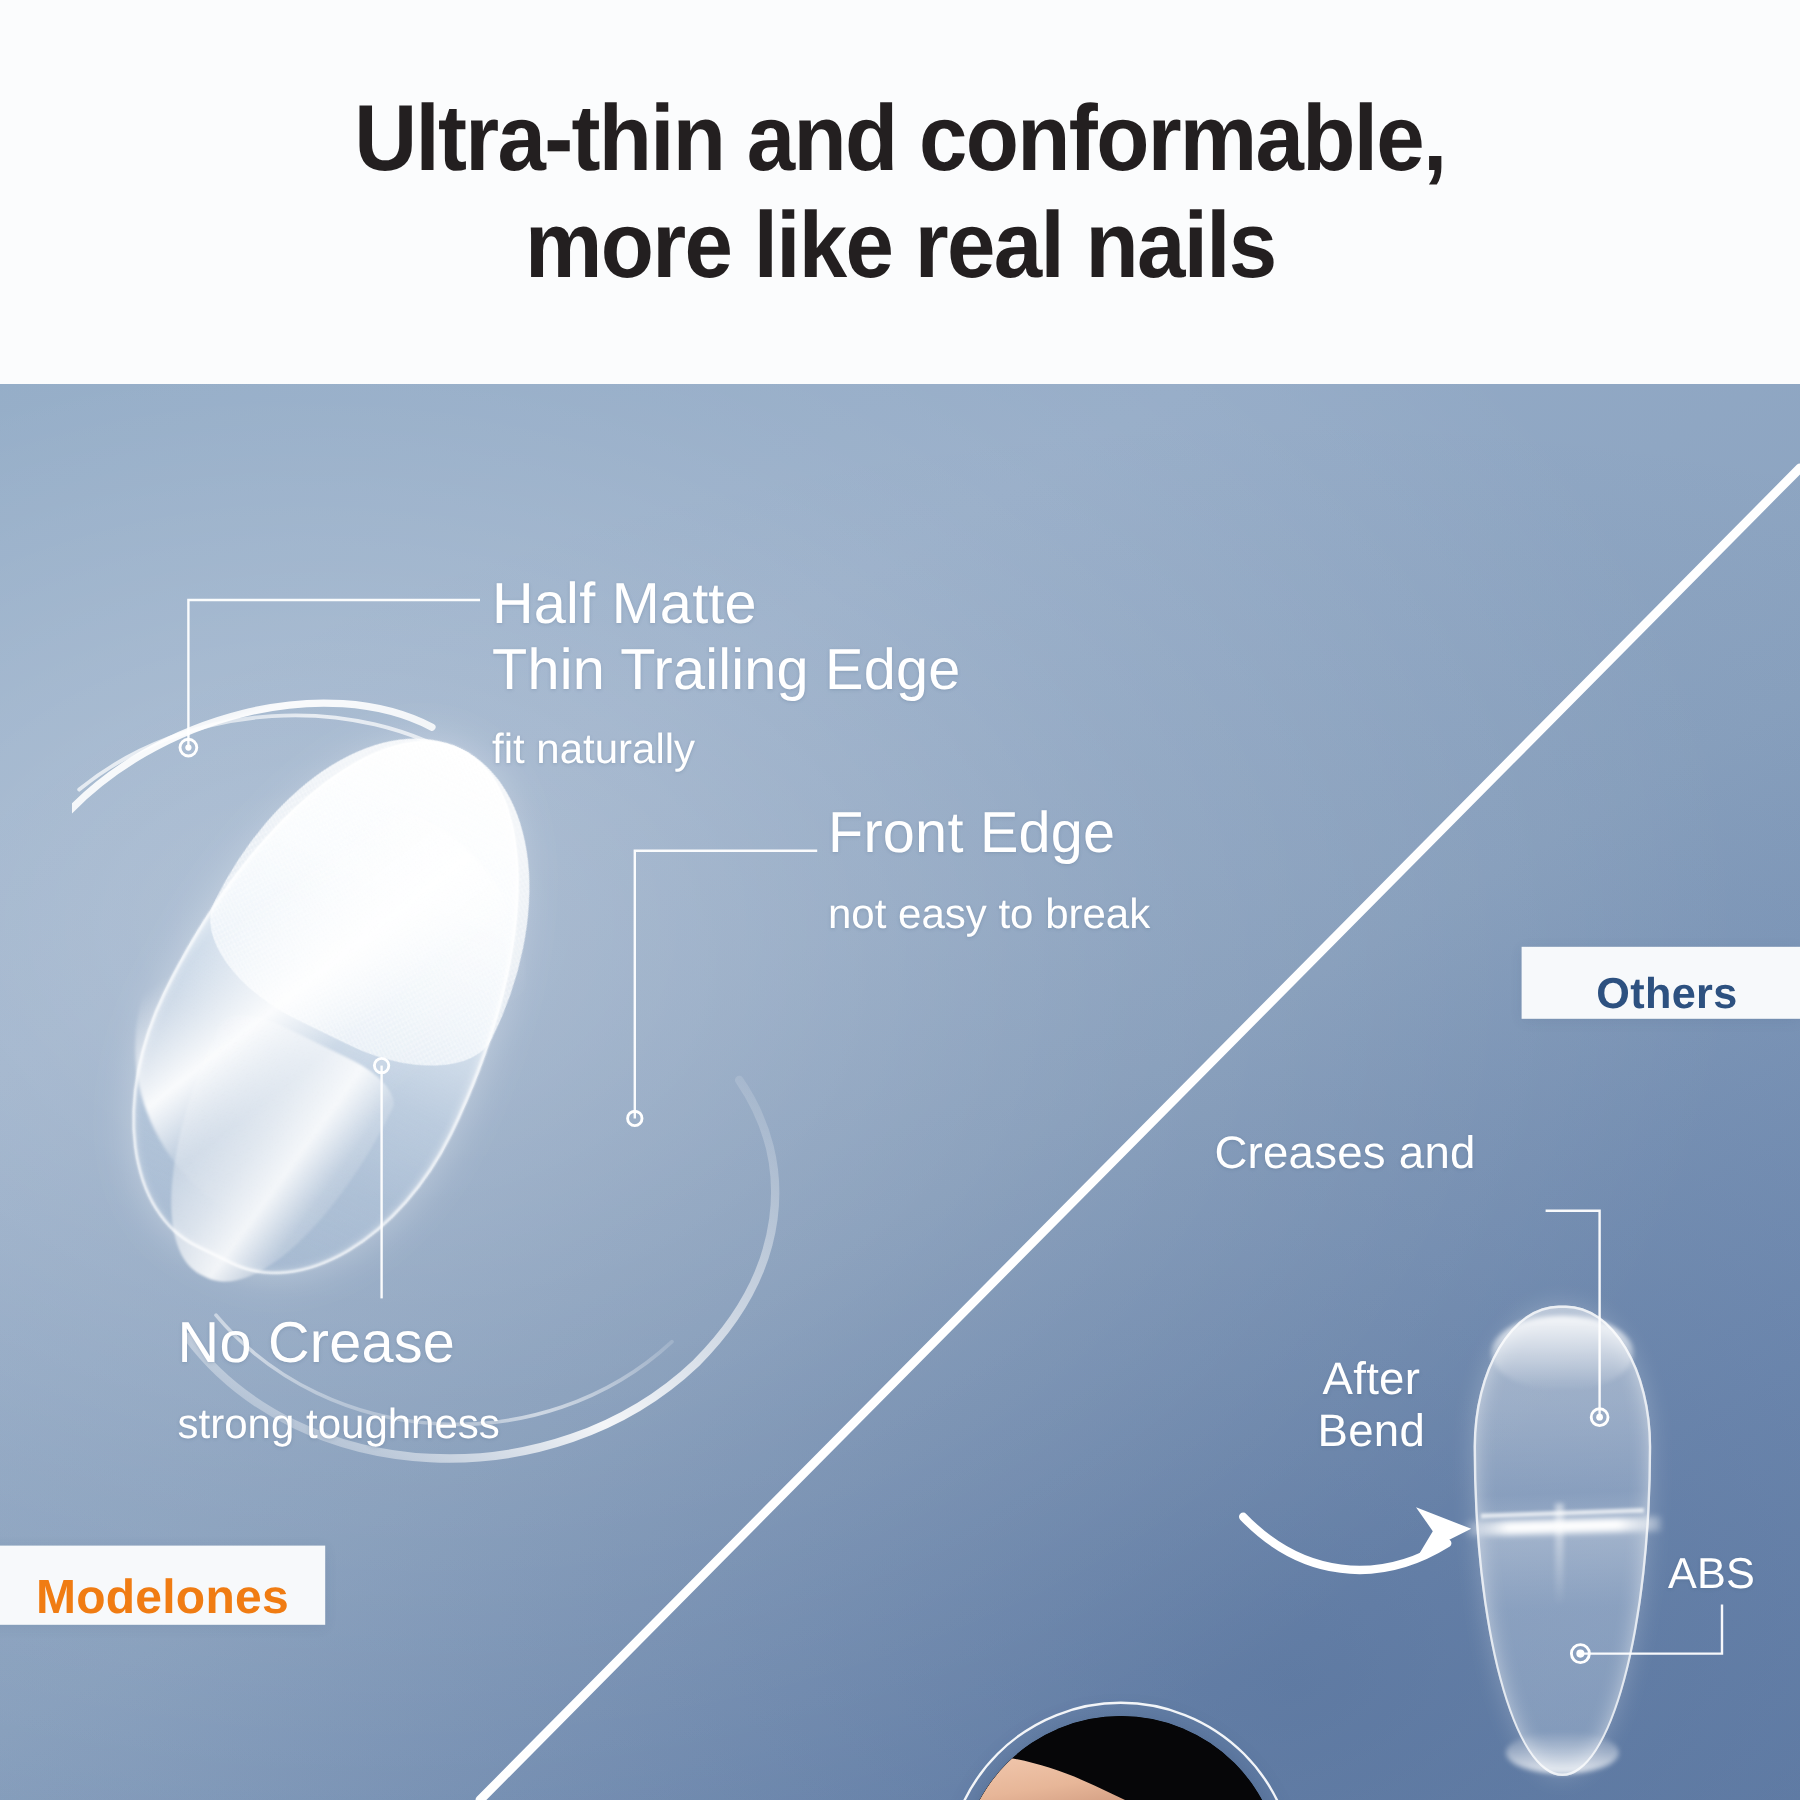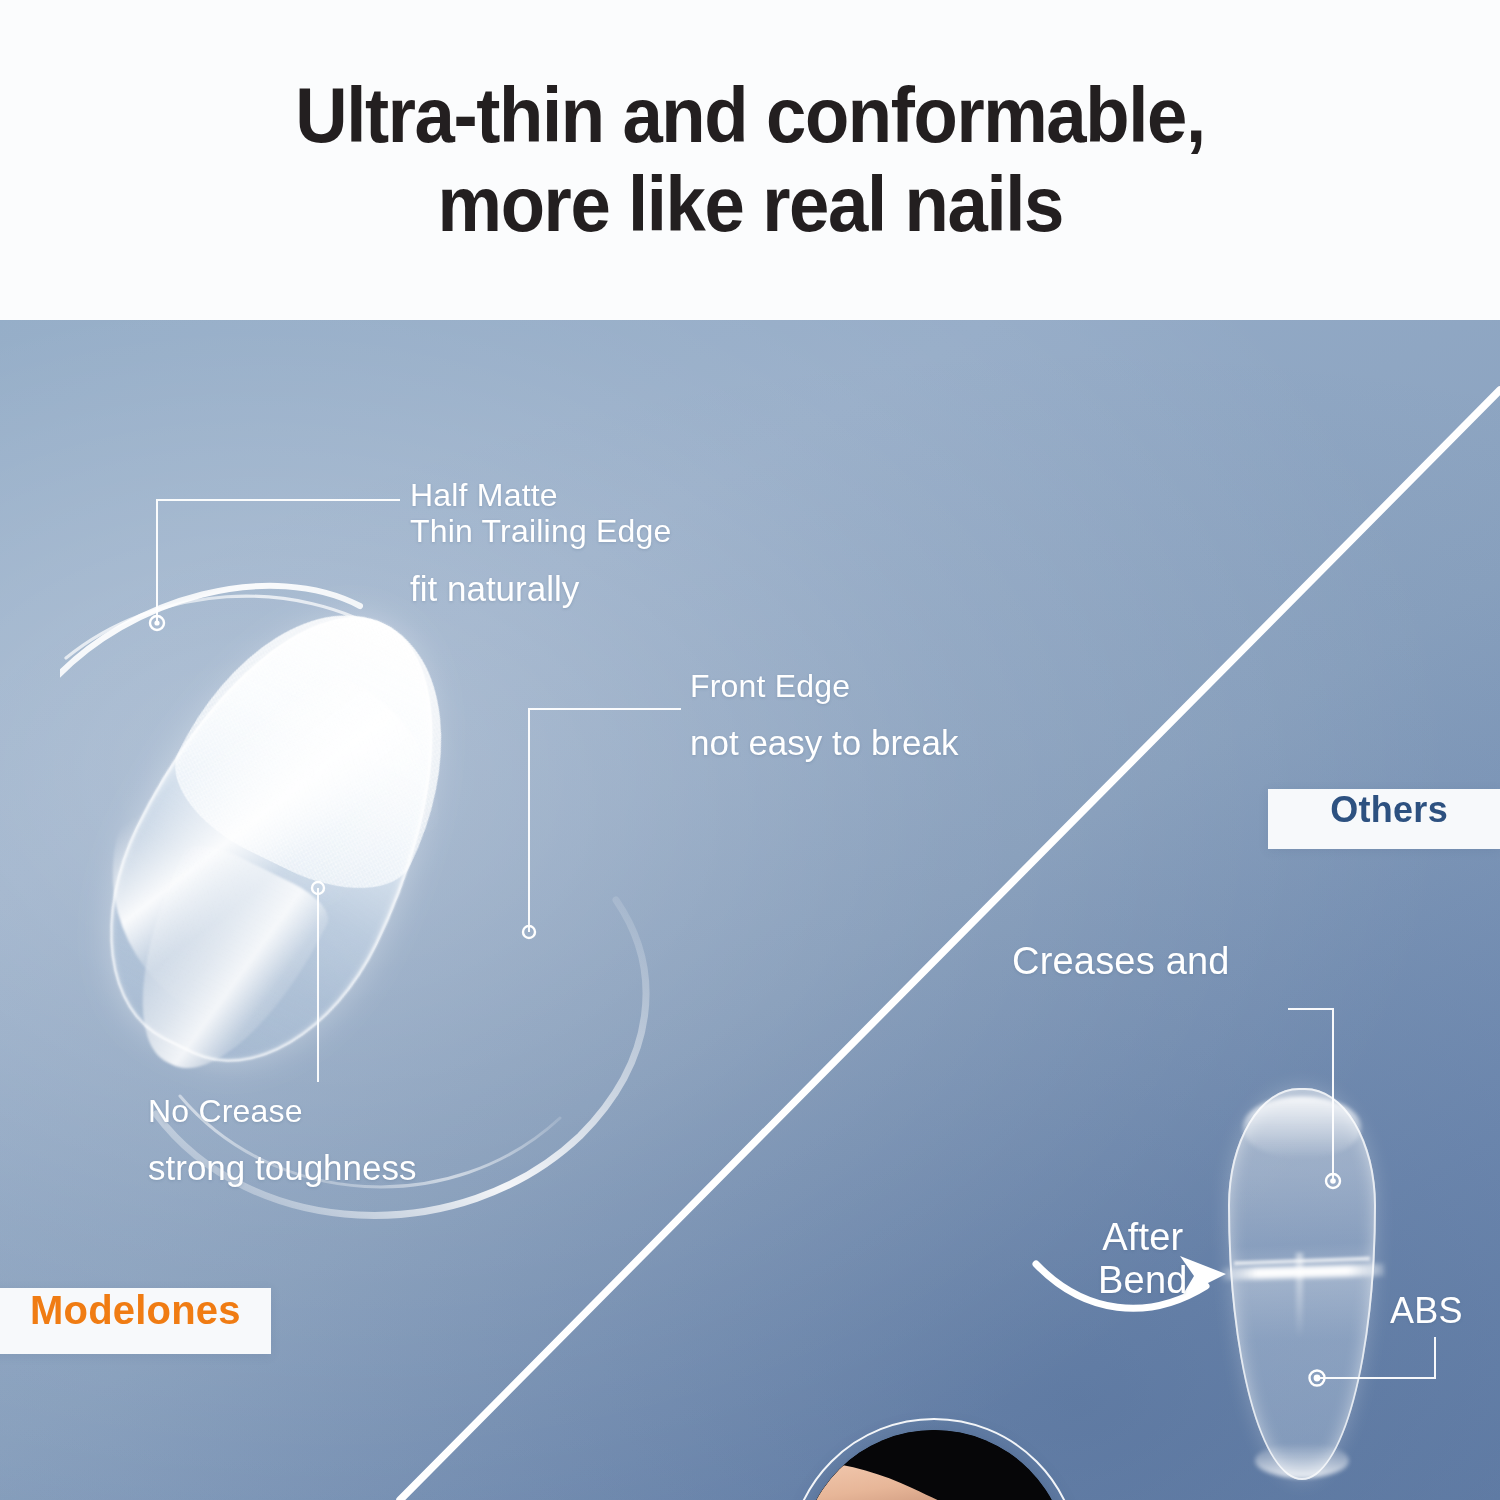"Half Matte" .lbl-title { font-size: 32px -> 48px }
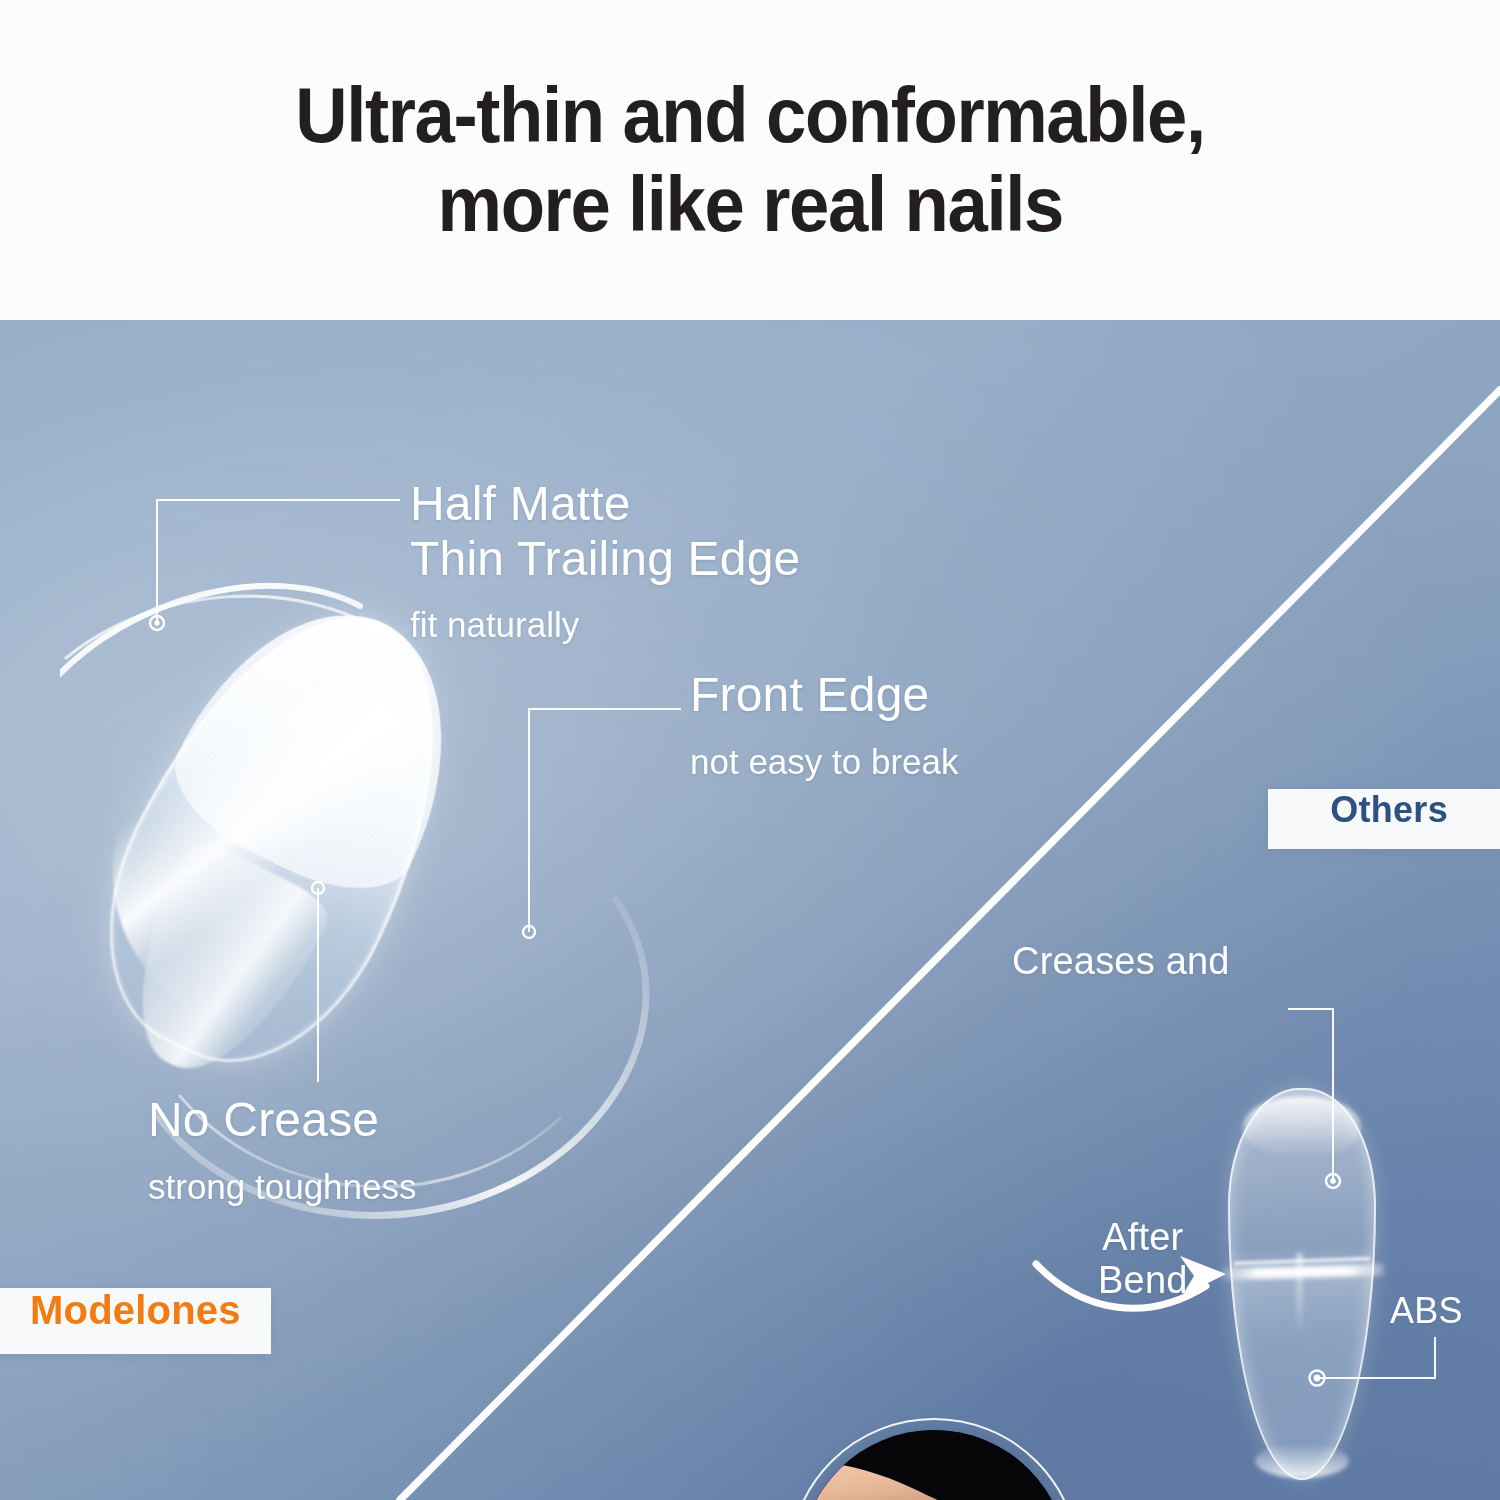"Others" .badge { align-items: flex-start -> flex-end }
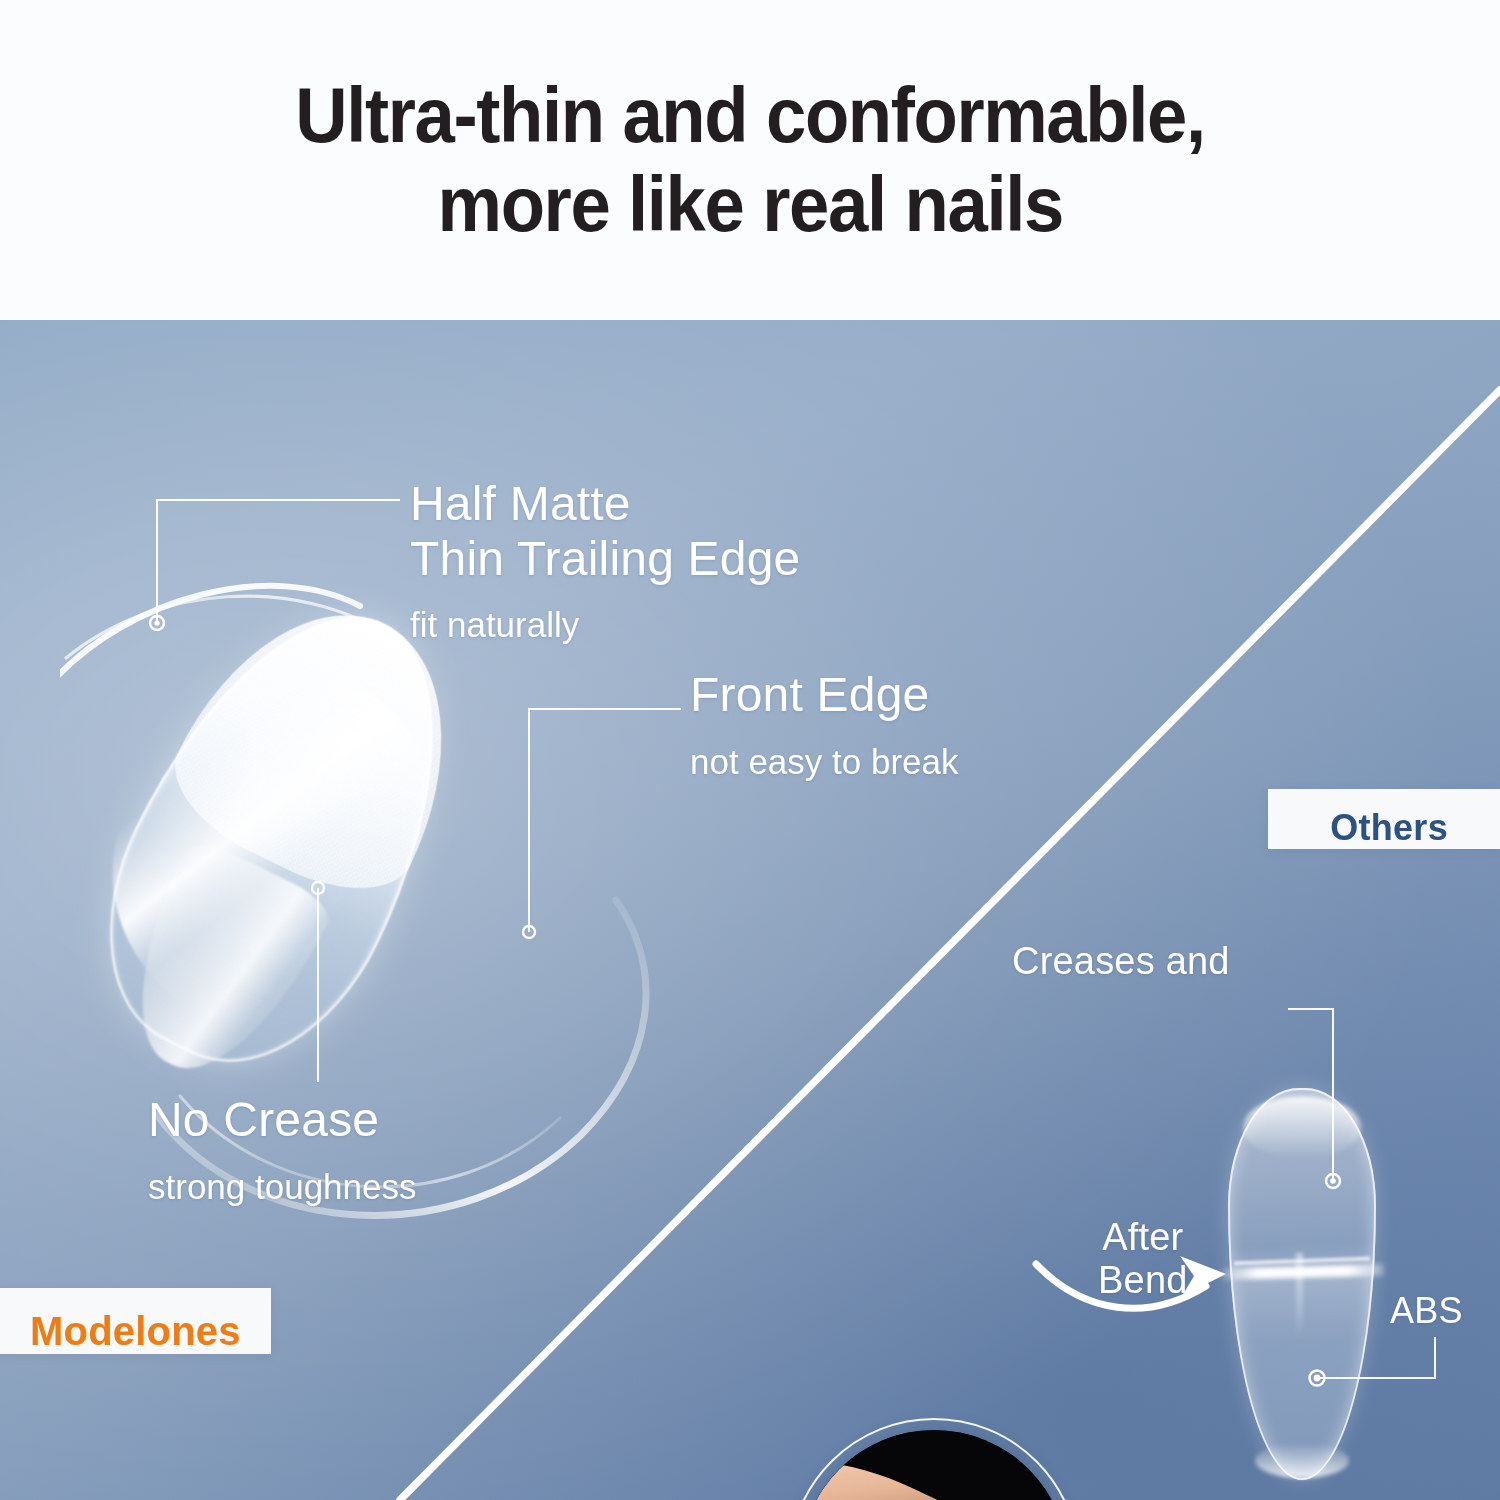"After" #lbl-afterbend { top: 1216px -> 1129px }
